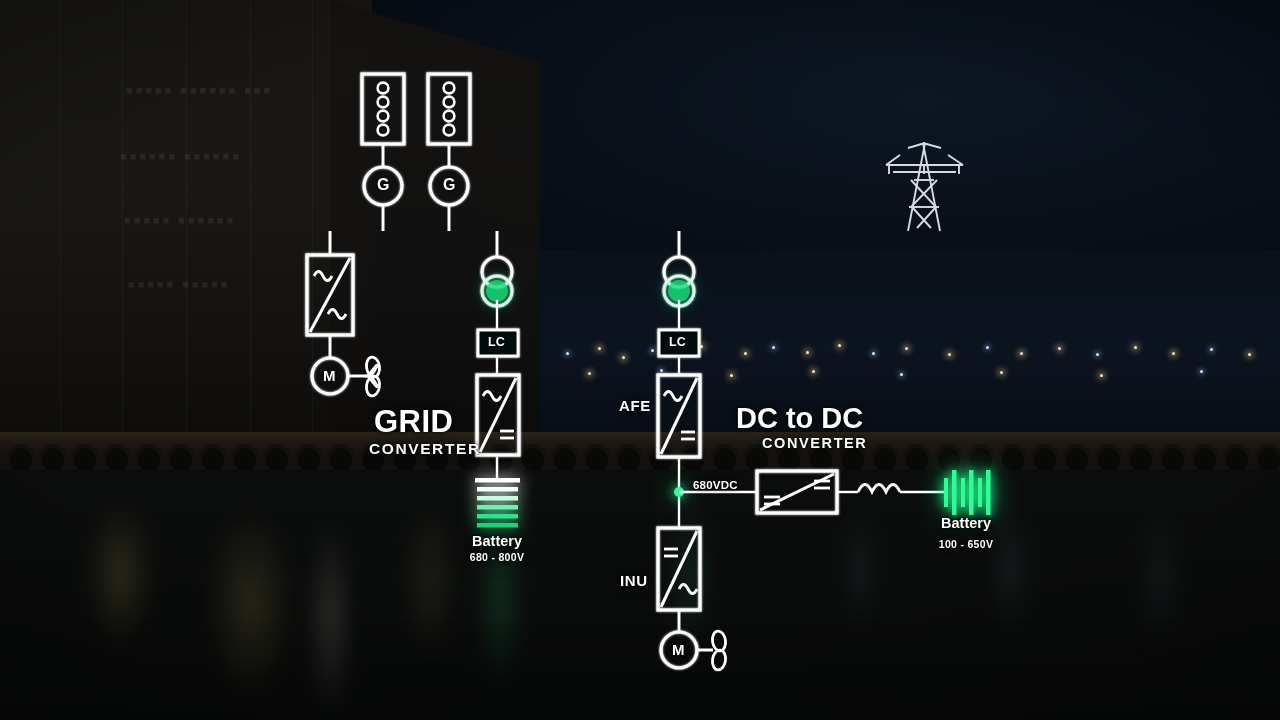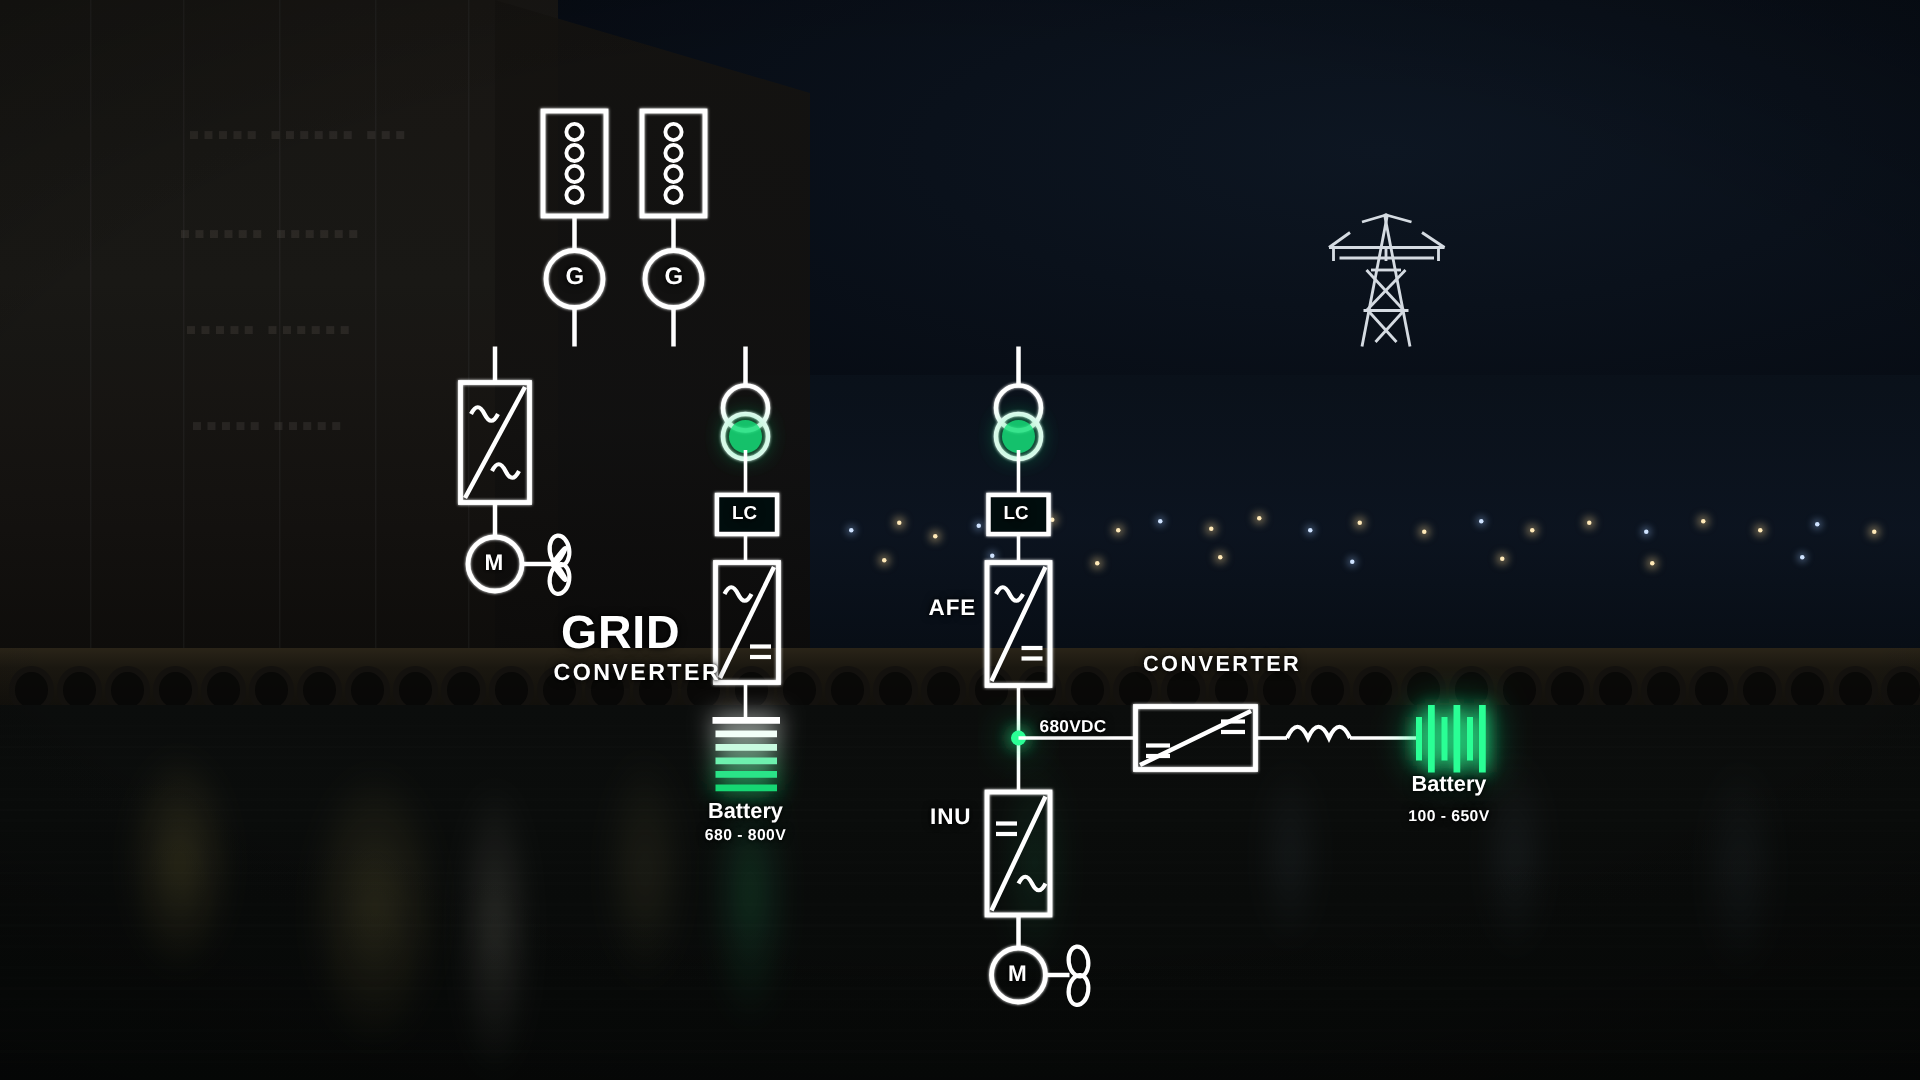"DC to DC" div.lbl { html: none -> <div>DC to DC</div> }
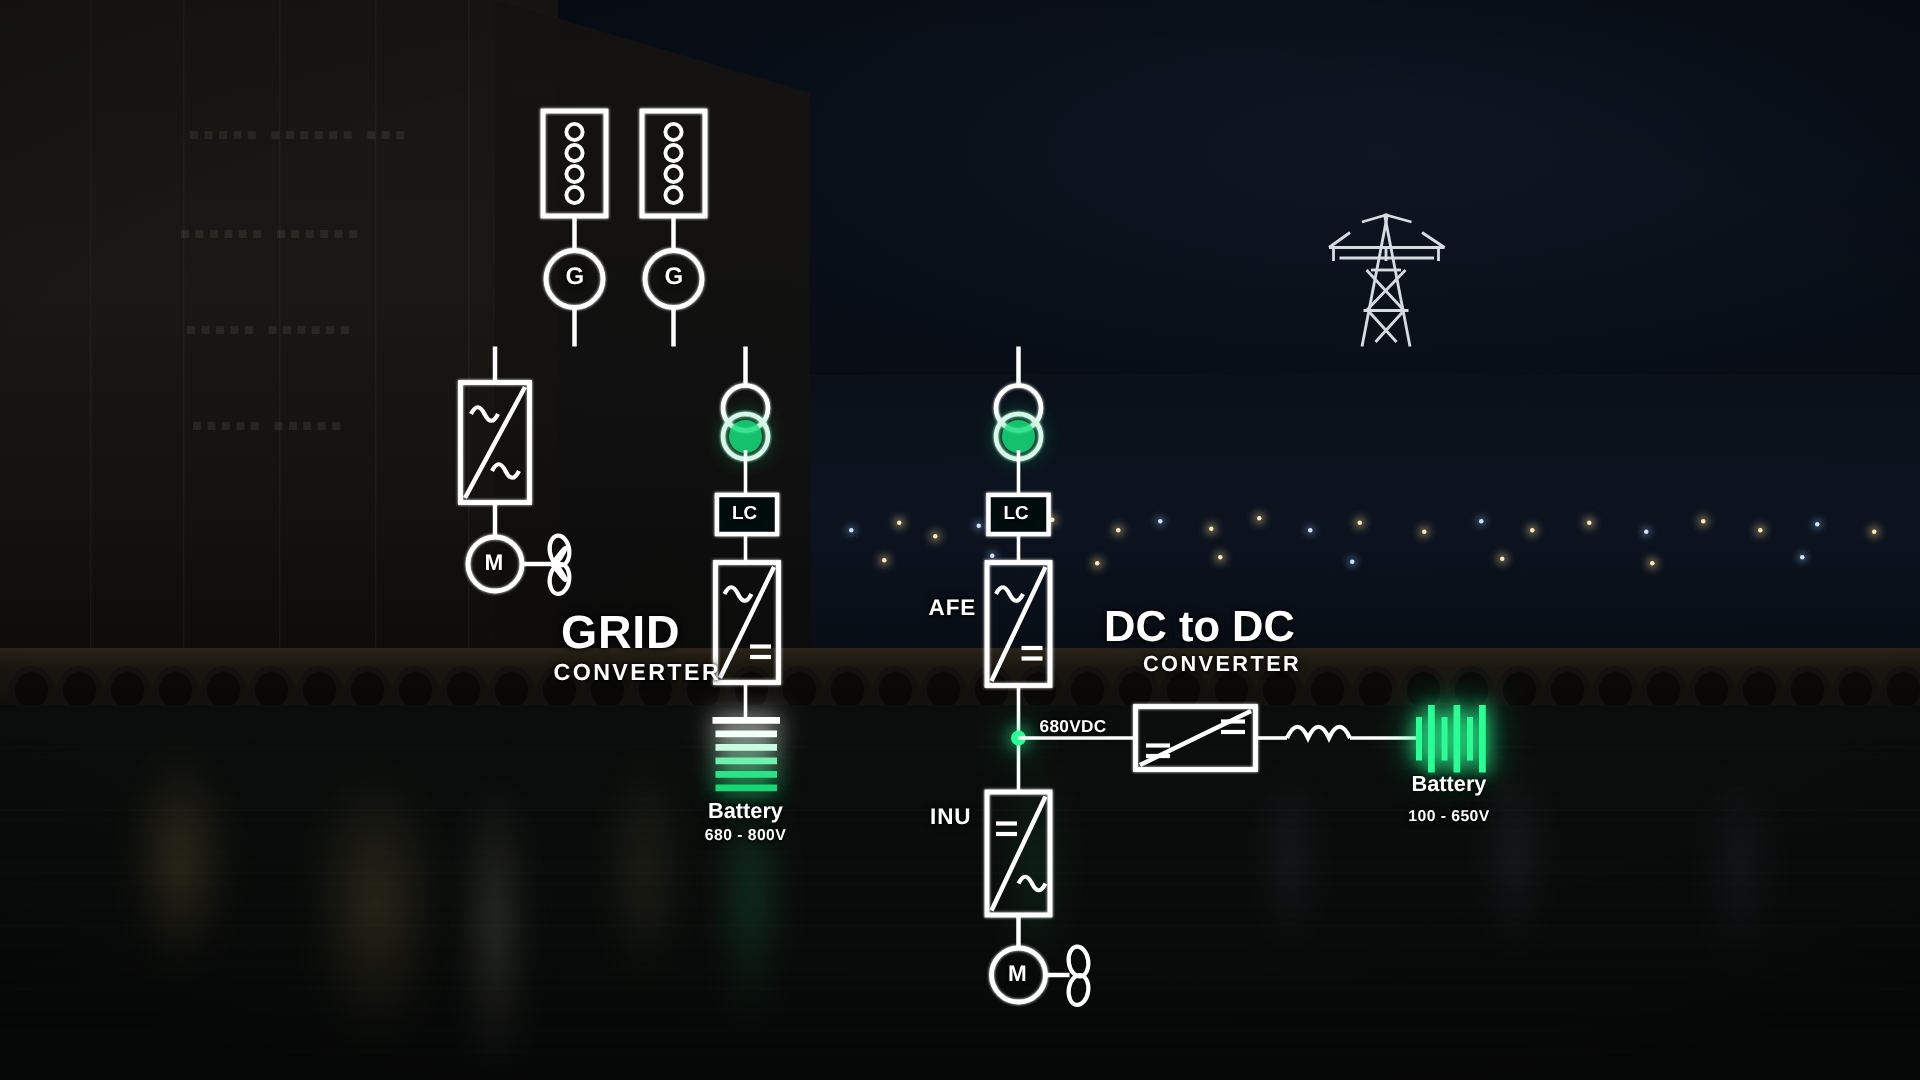"INU" div.lbl { top: 536px -> 572px }
